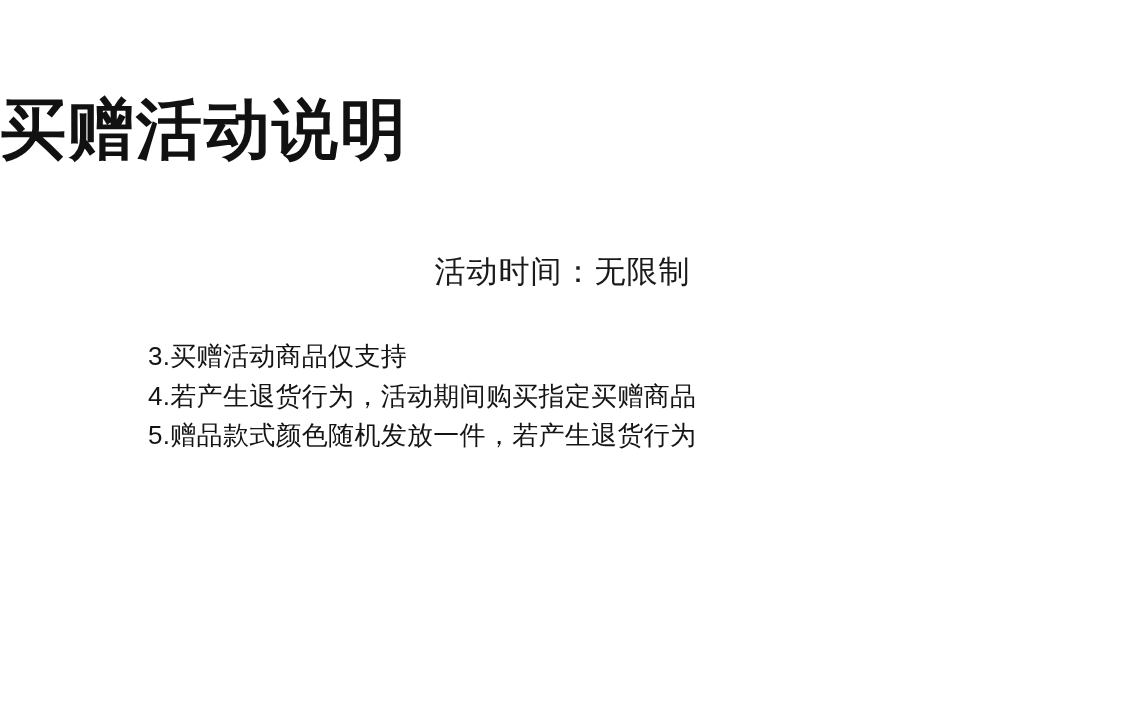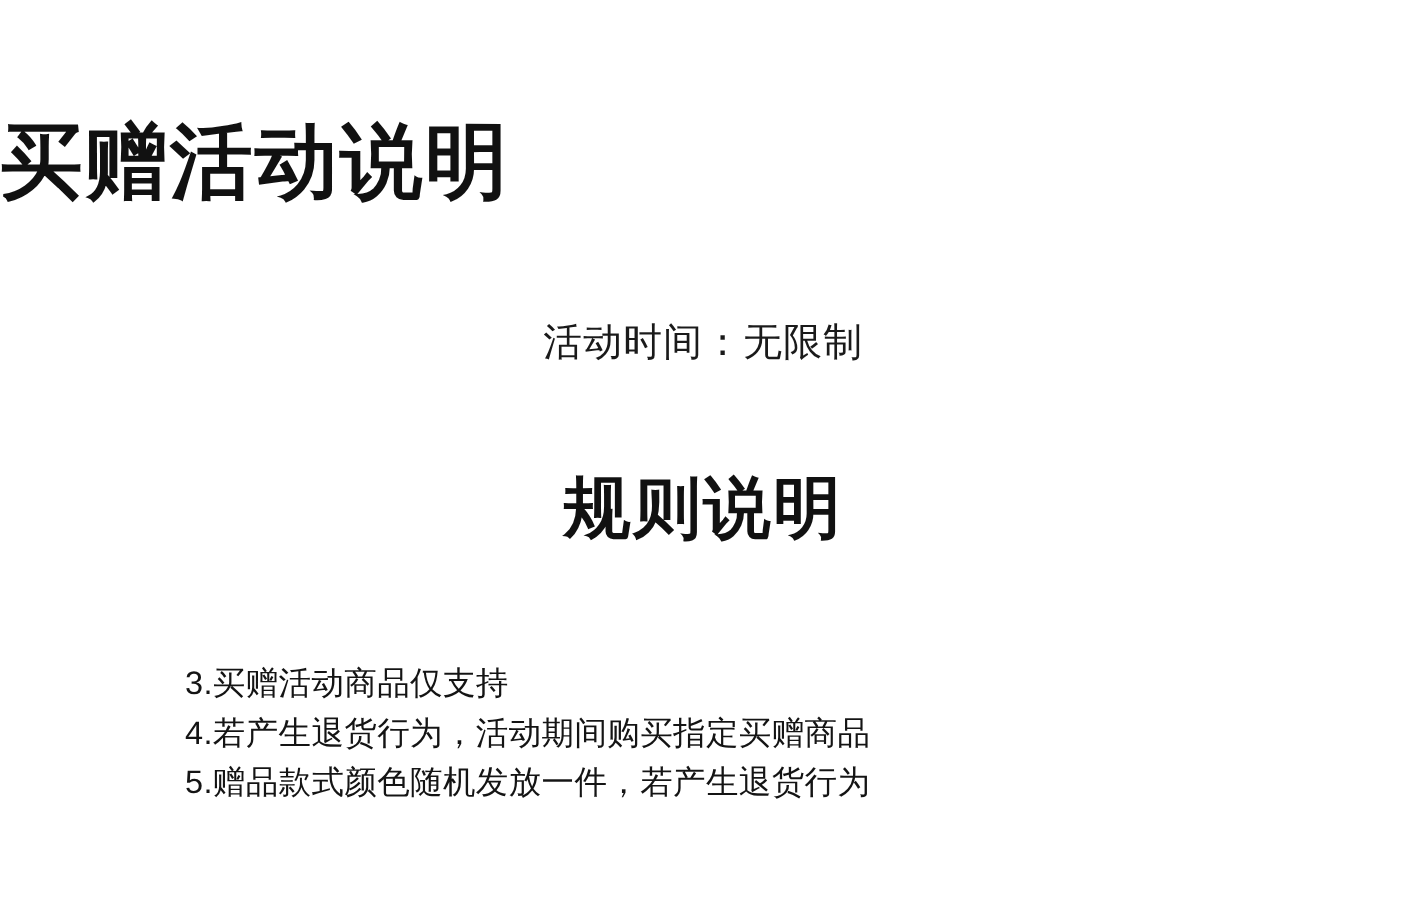"活动时间：无限制" .subtitle { font-family: none -> Liberation Mono, monospace }
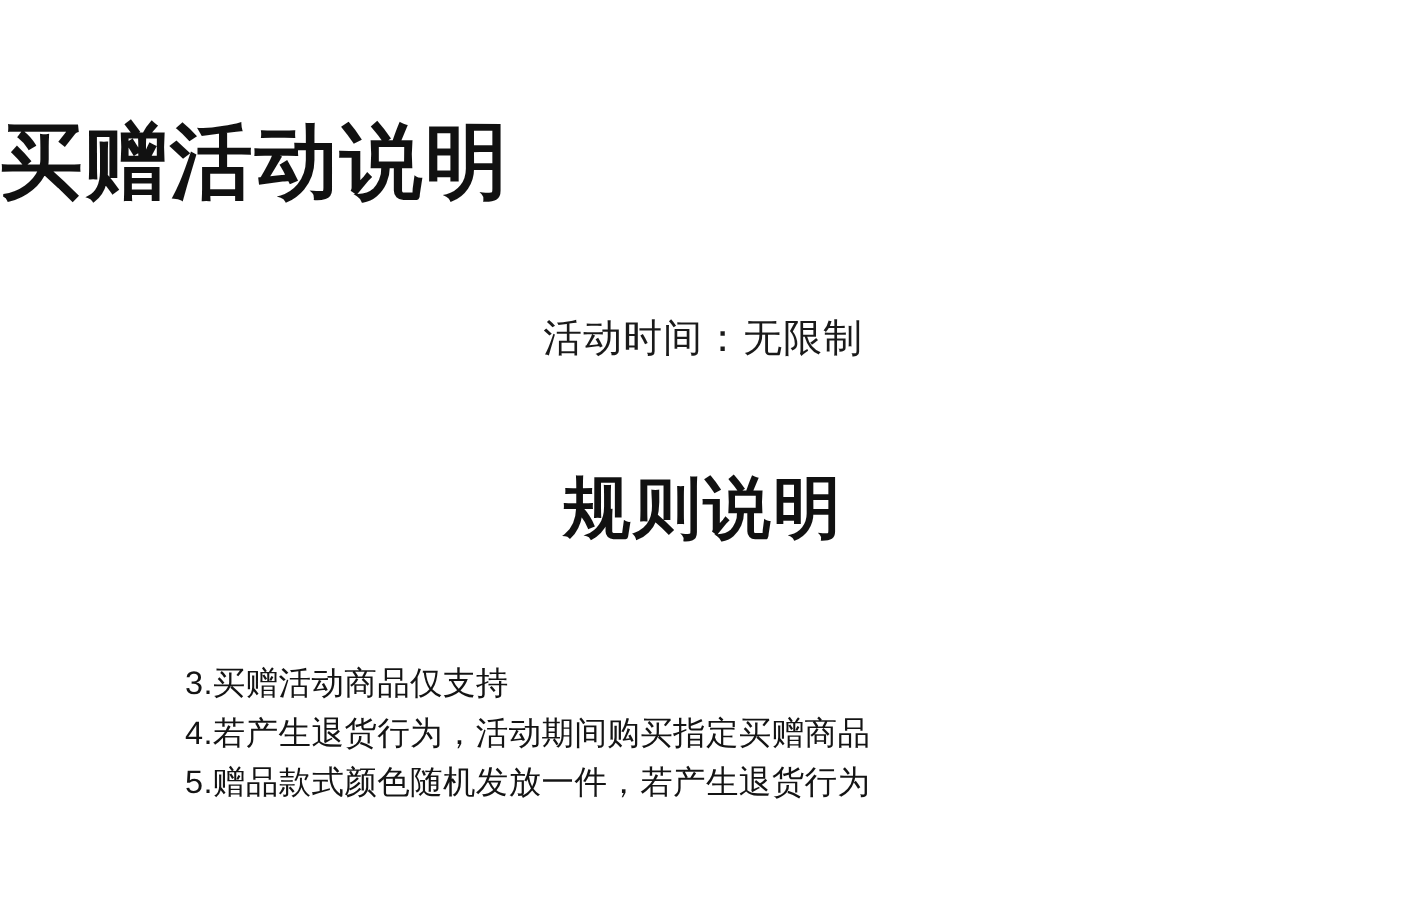"规则说明" h2.section-heading { html: <h2>规则说明</h2> -> none }
